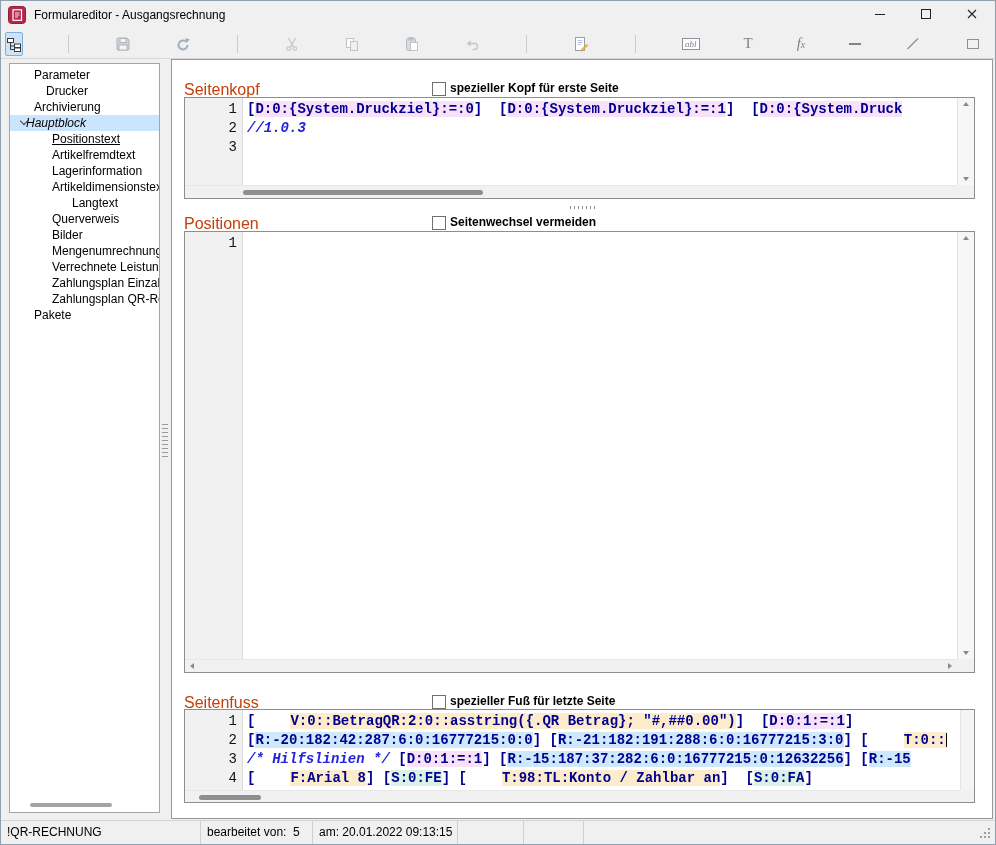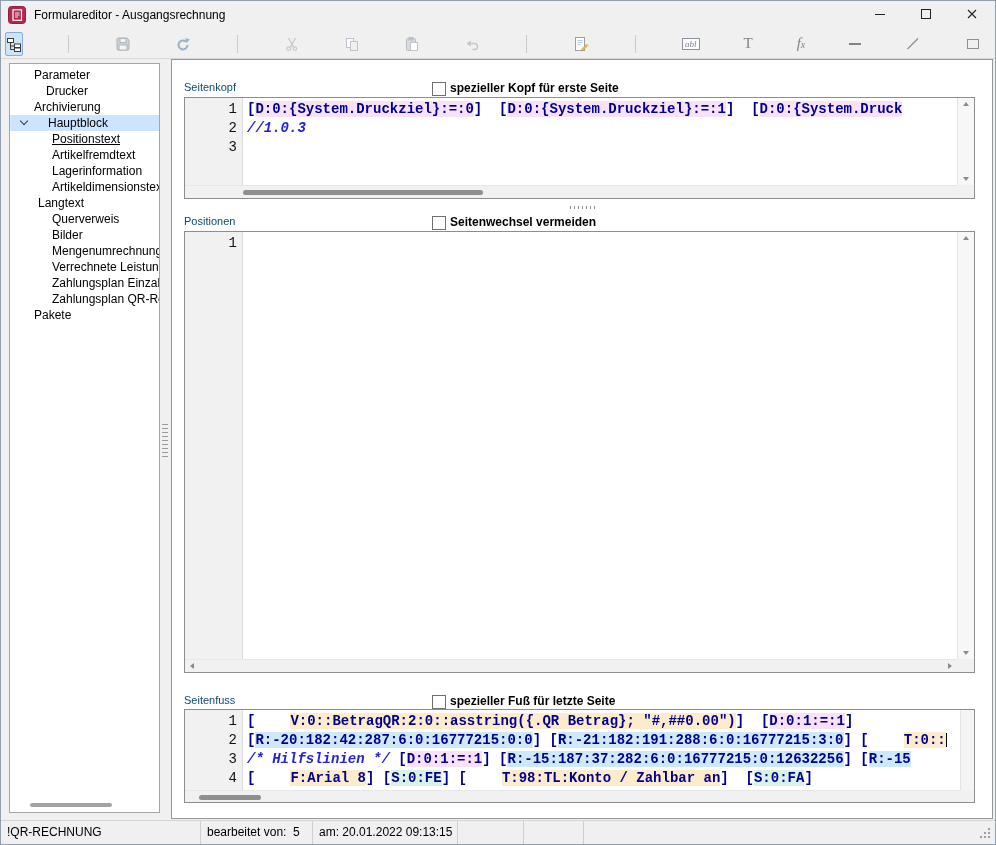"Seitenkopf" .sec-label { color: #0c4a6e -> #c2410c; font-size: 11px -> 16px }
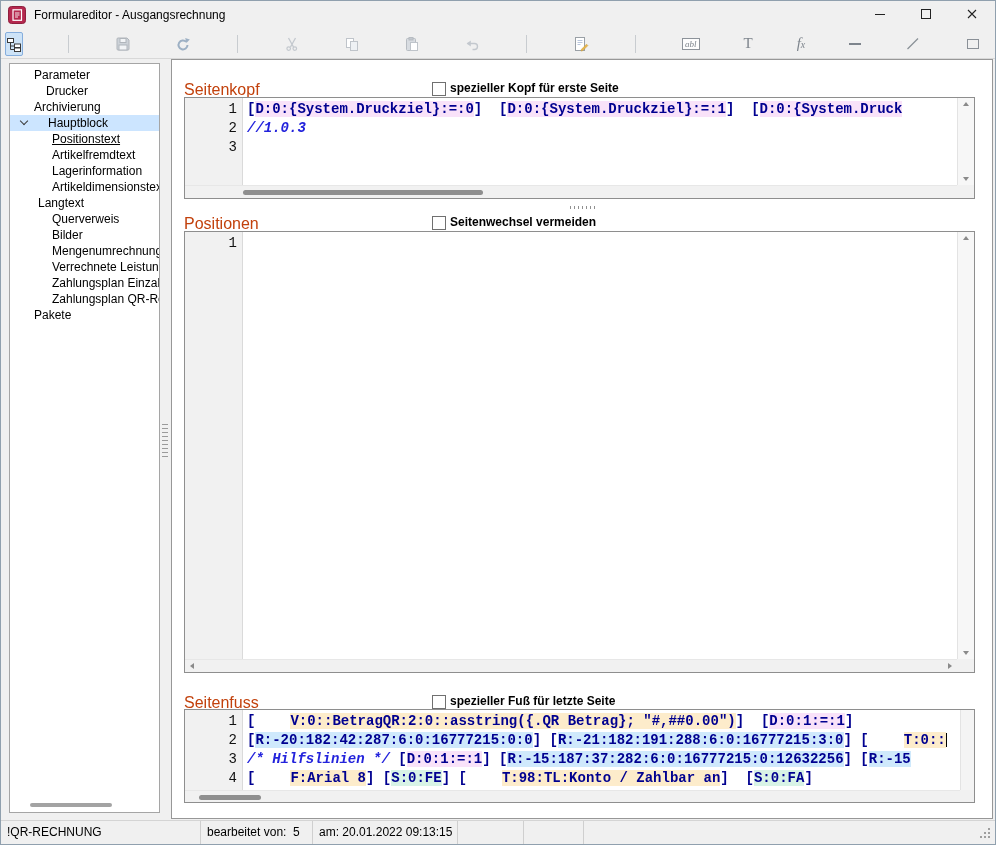"Hauptblock" div.tree-row { font-style: none -> italic; padding-left: 38px -> 16px }
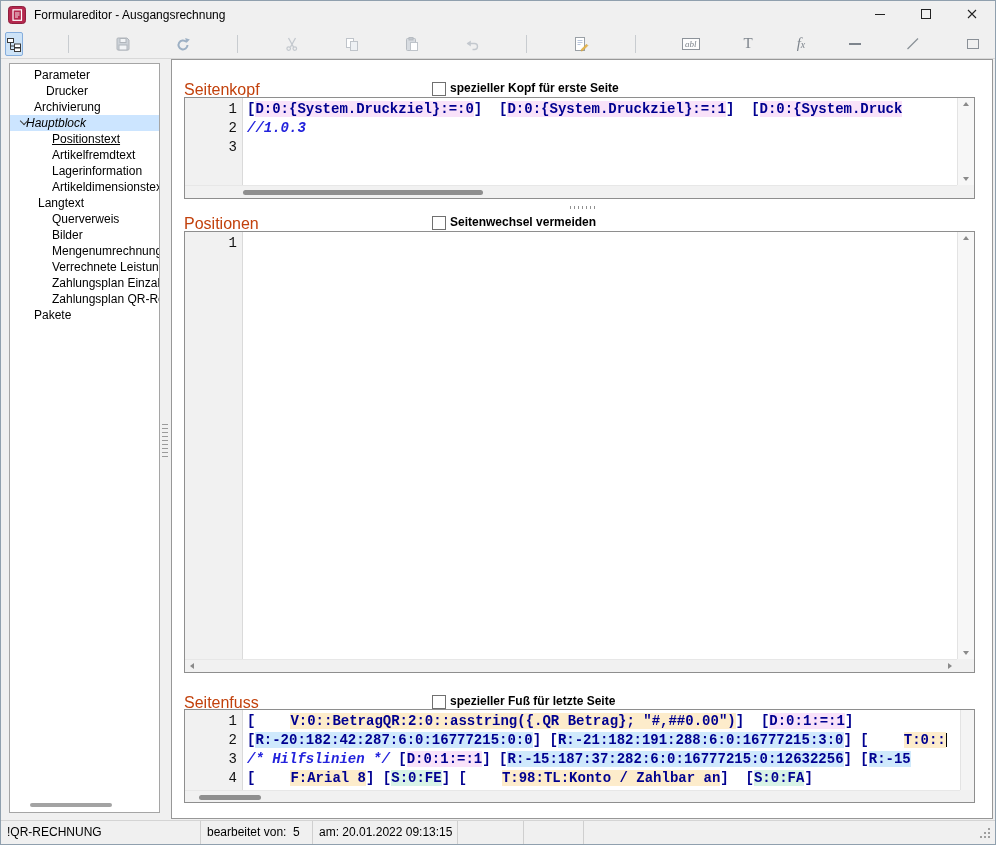"Langtext" div.tree-row { padding-left: 28px -> 62px }
